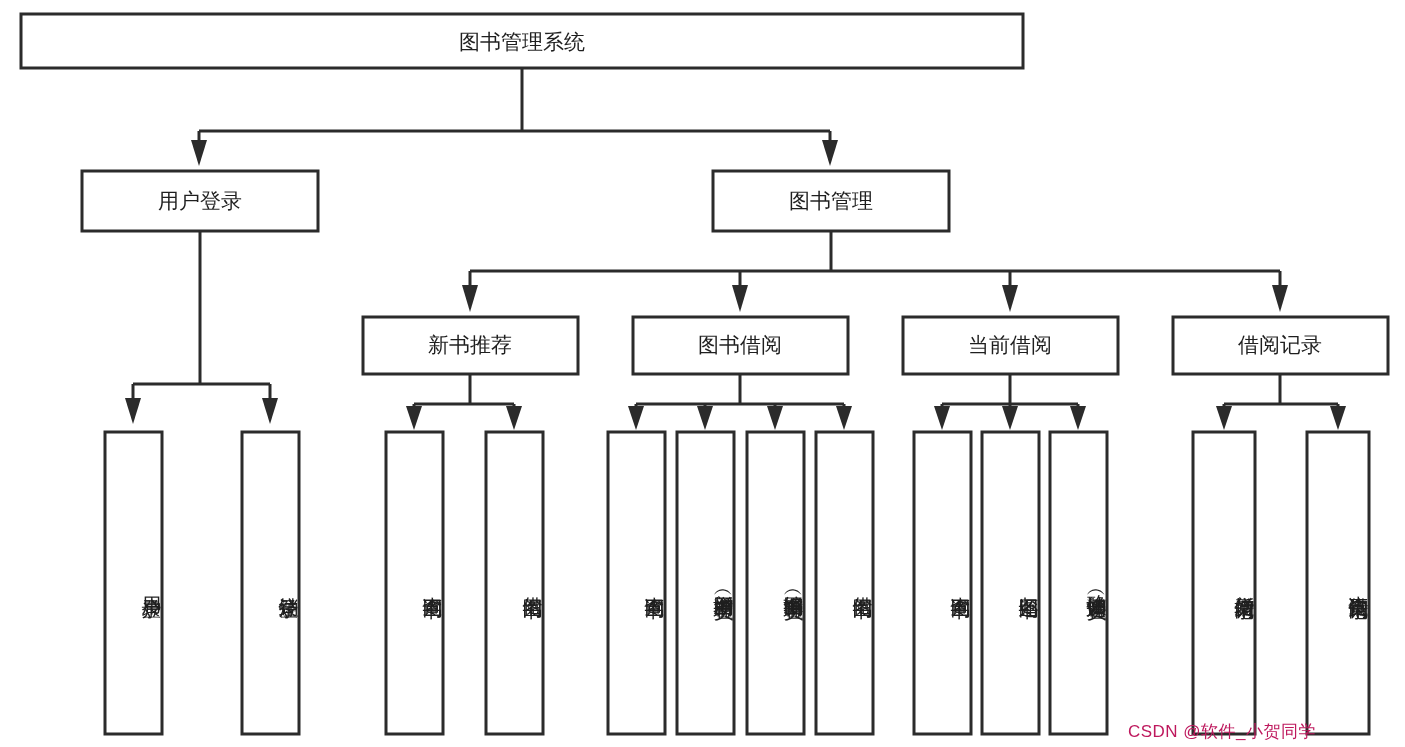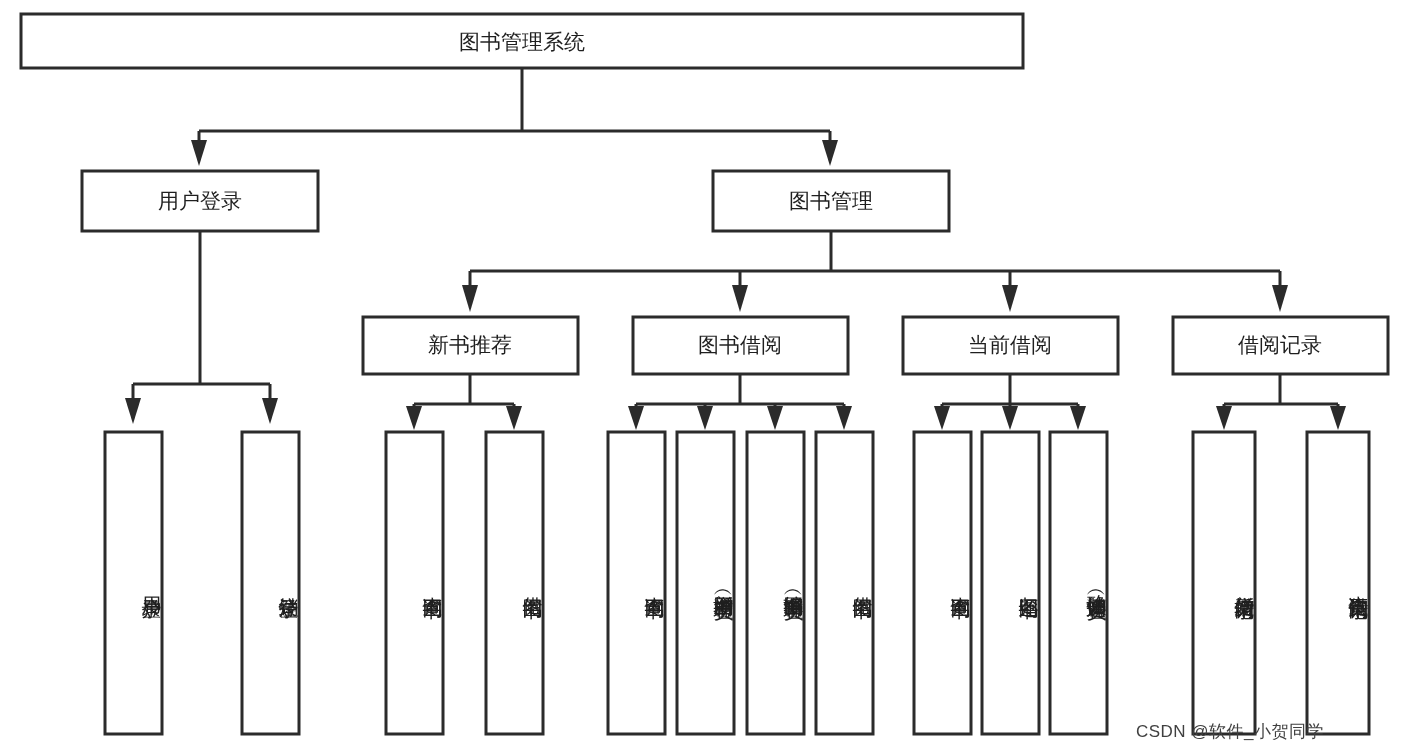"CSDN @软件_小贺同学" .watermark { color: #404040 -> #be185d; right: 4px -> 12px }
